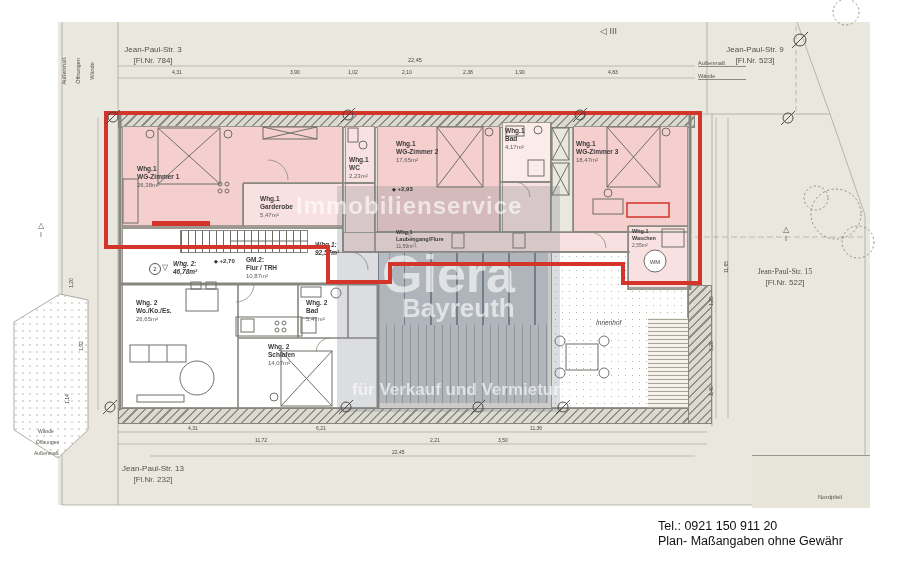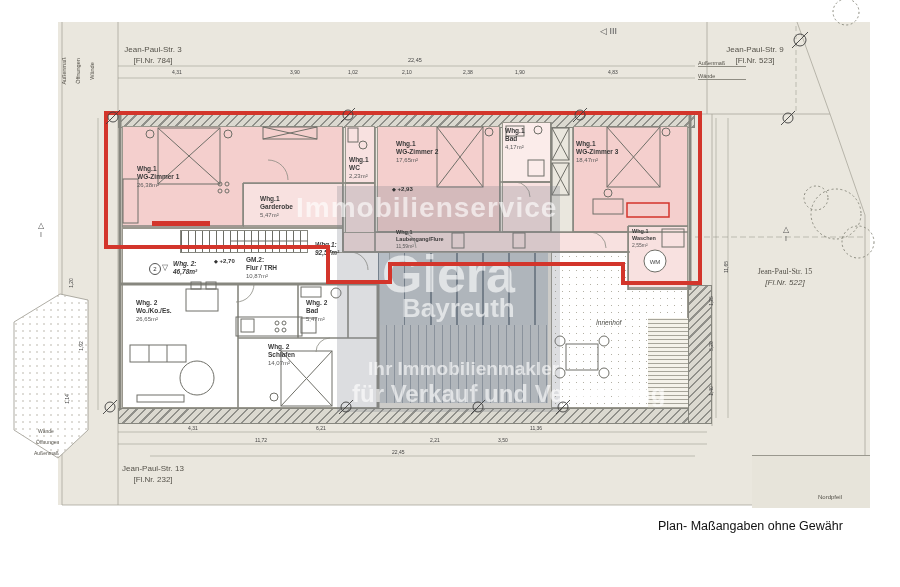"Immobilienservice" div.wm { font-size: 28px -> 24px }
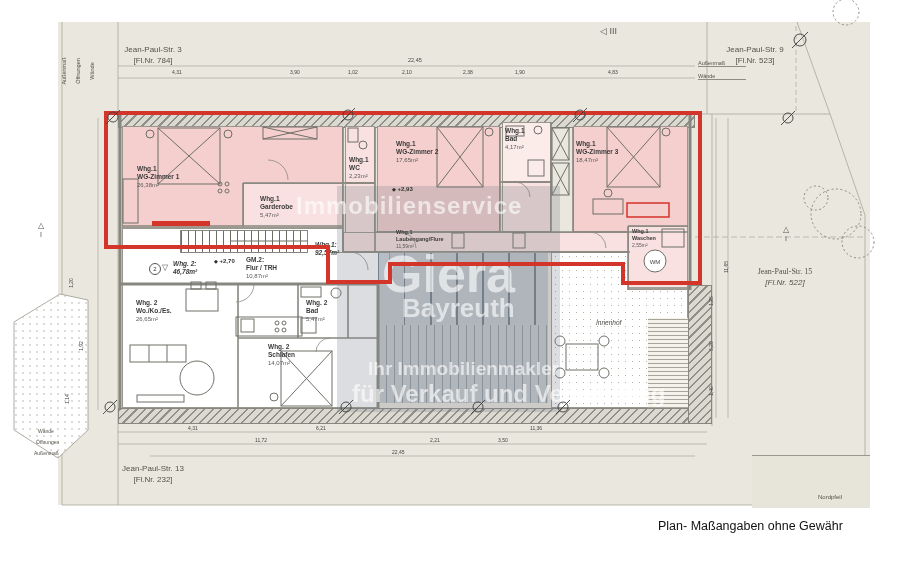"[Fl.Nr. 522]" span { font-style: italic -> none }
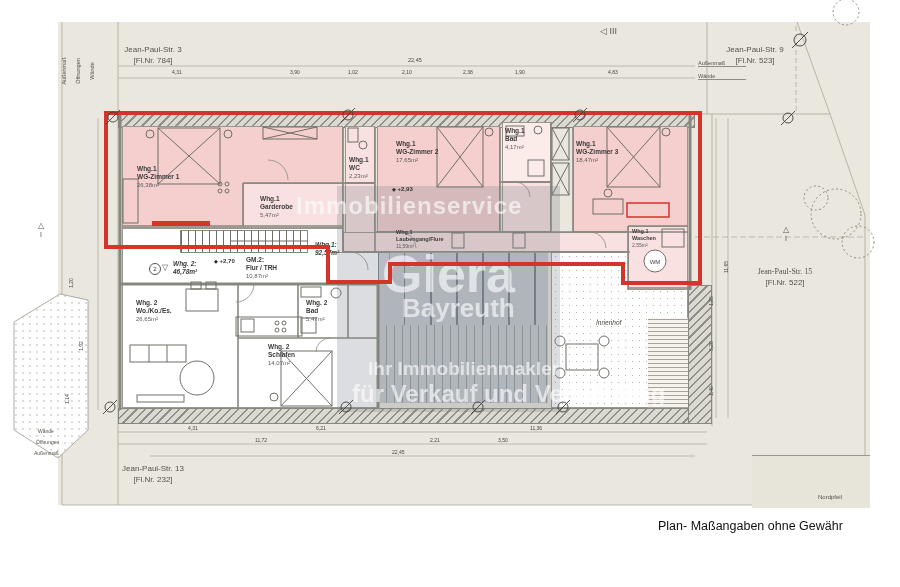"Ihr Immobilienmakler" div.wm { html: <div>Ihr Immobilienmakler</div> -> none }
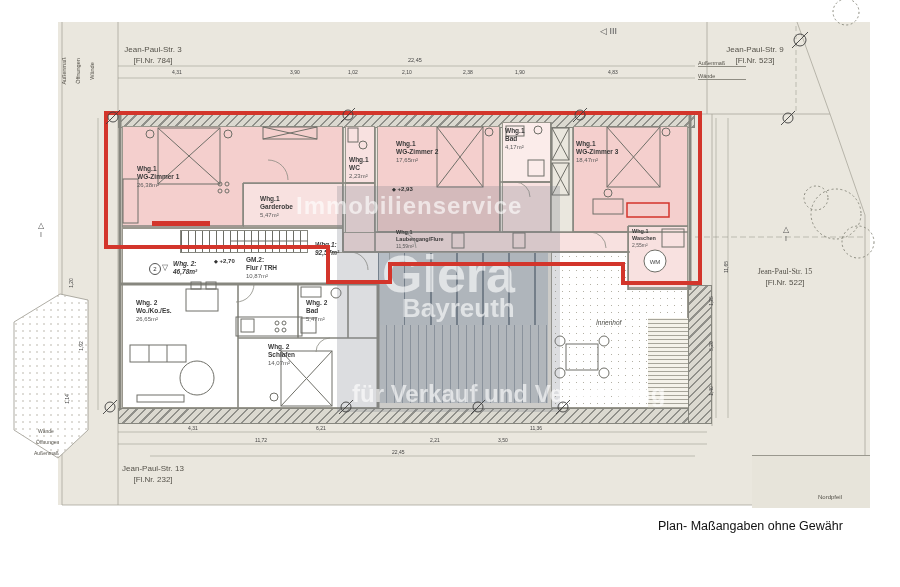"für Verkauf und Vermietung" div.wm { font-size: 24px -> 17px }
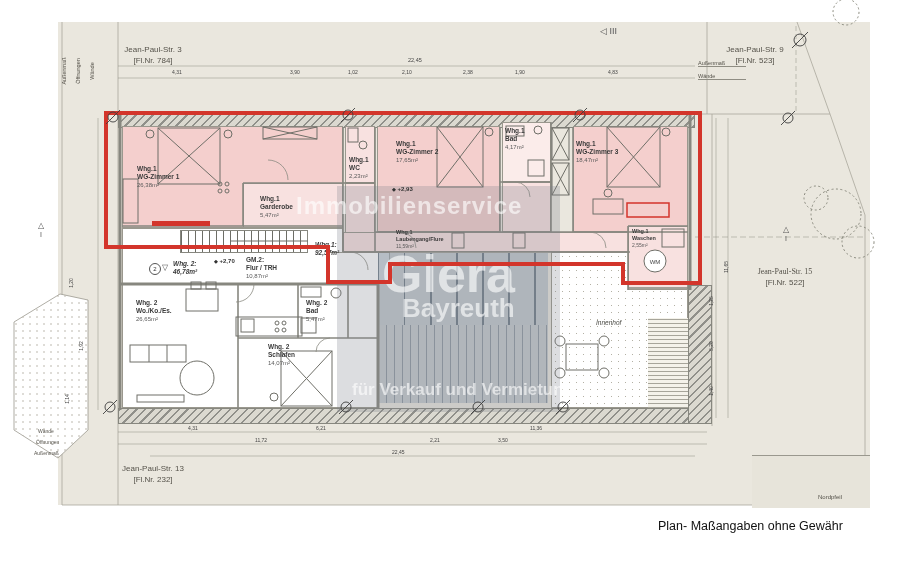"Tel.: 0921 150 911 20" div.r { html: none -> <div>Tel.: 0921 150 911 20</div> }
